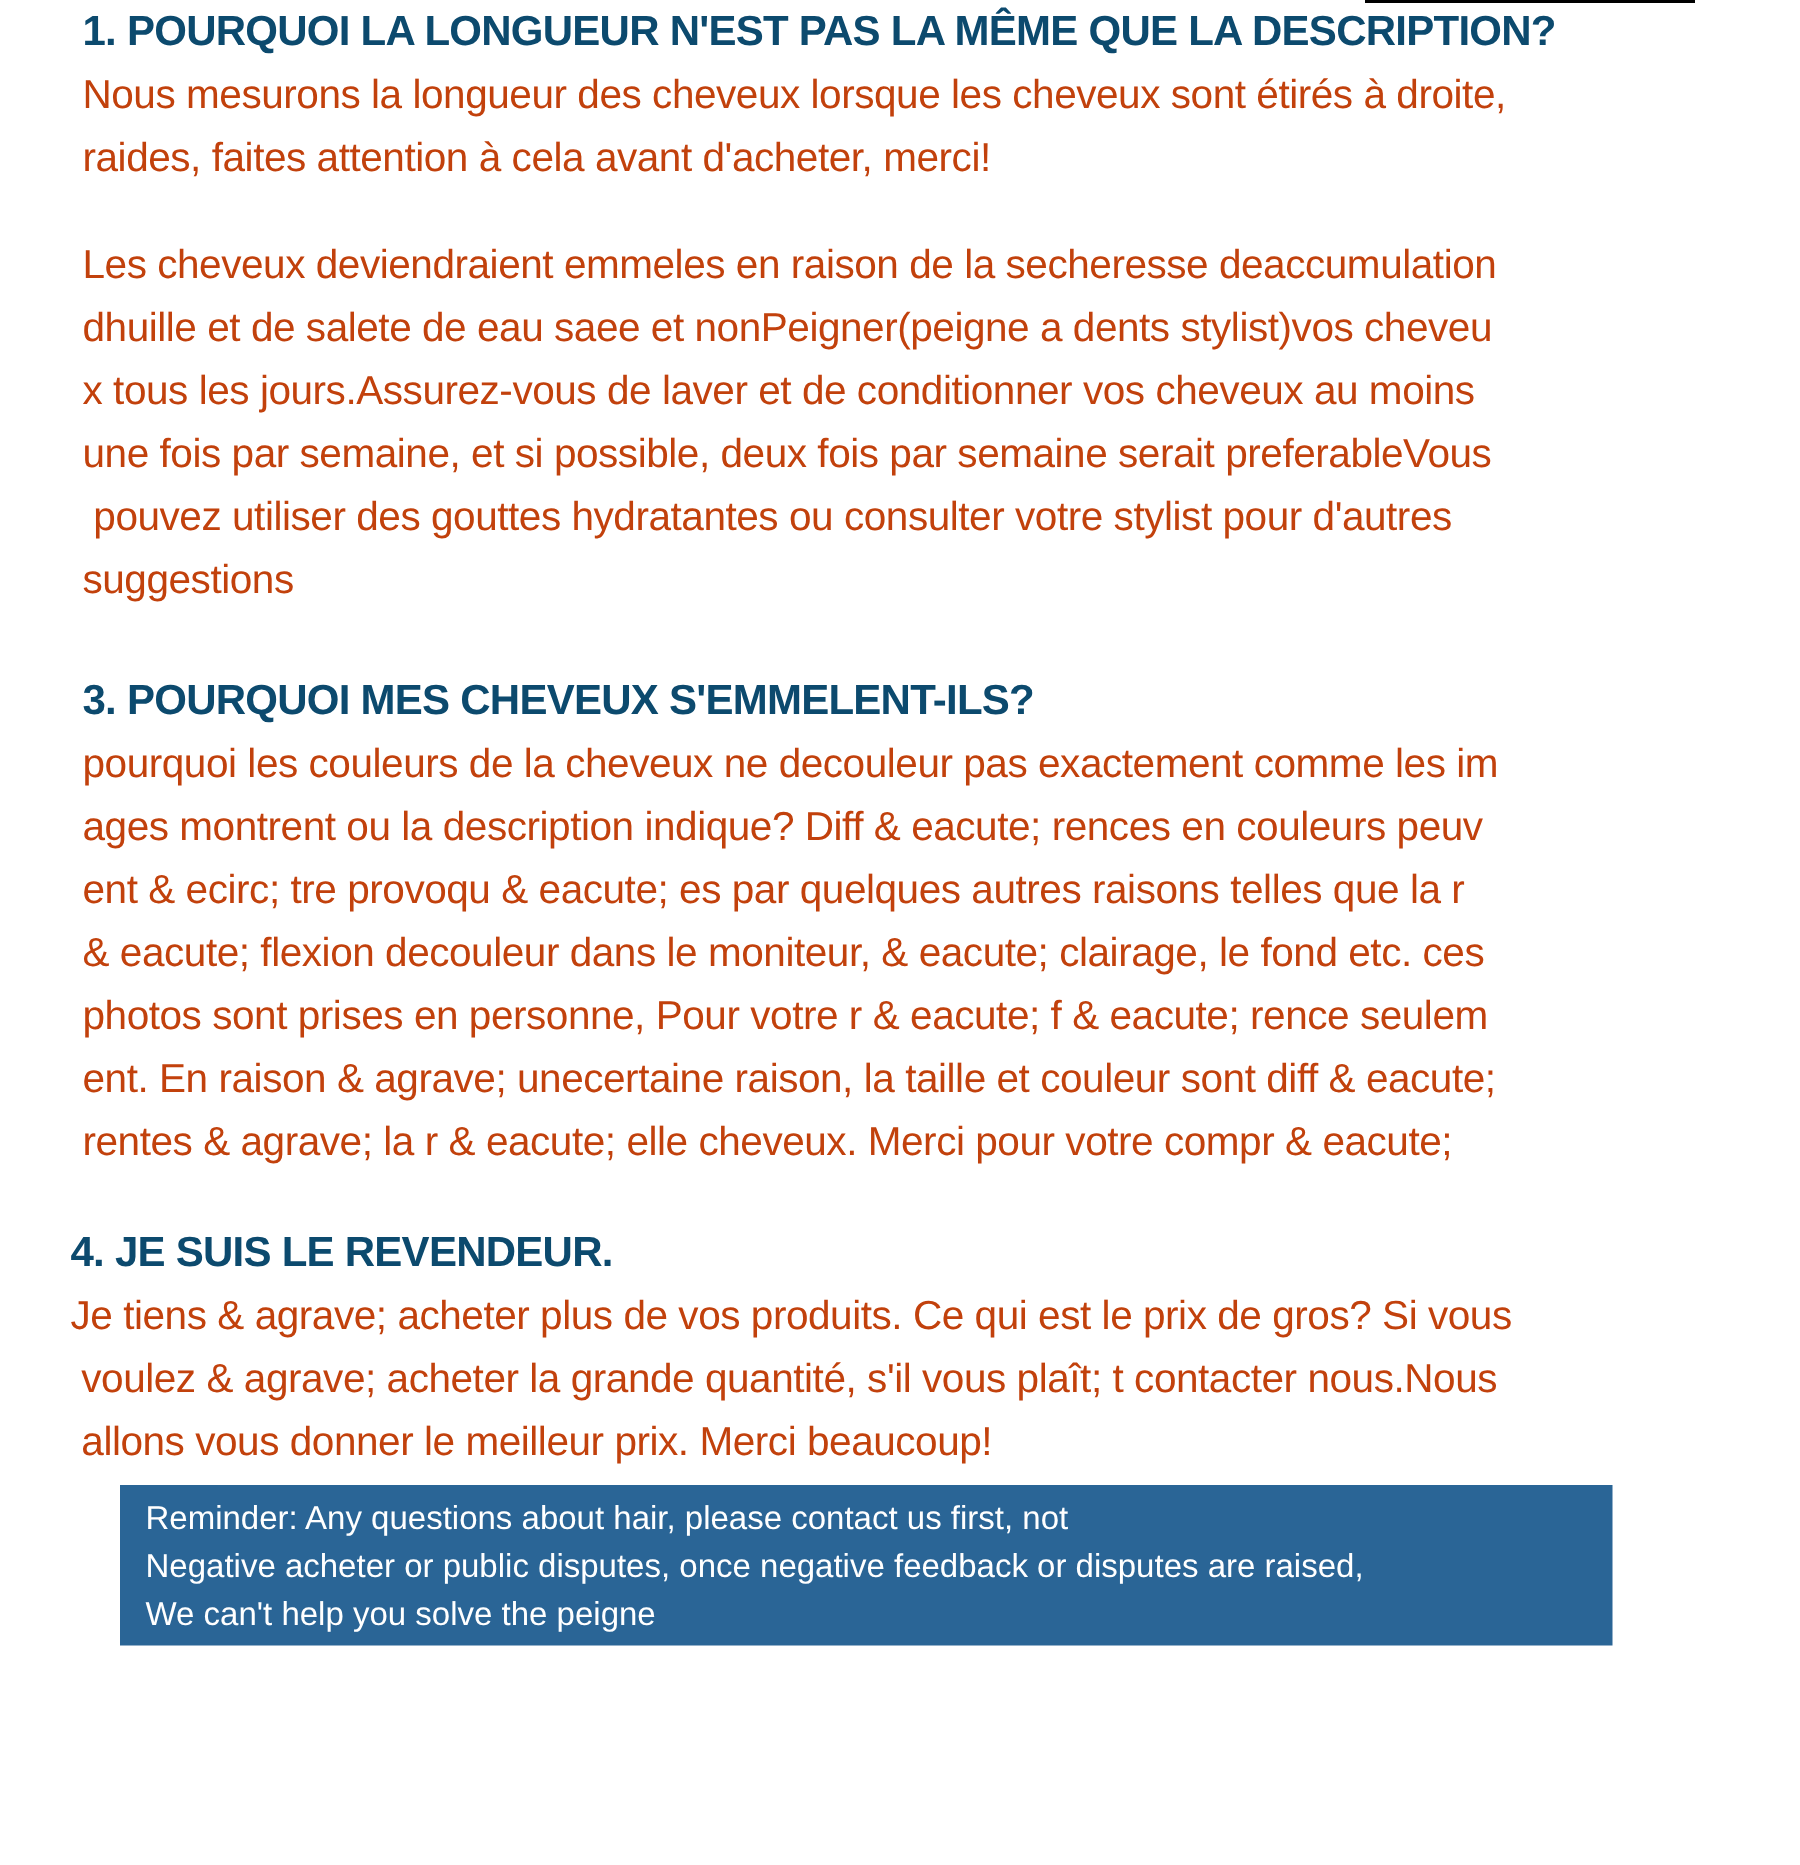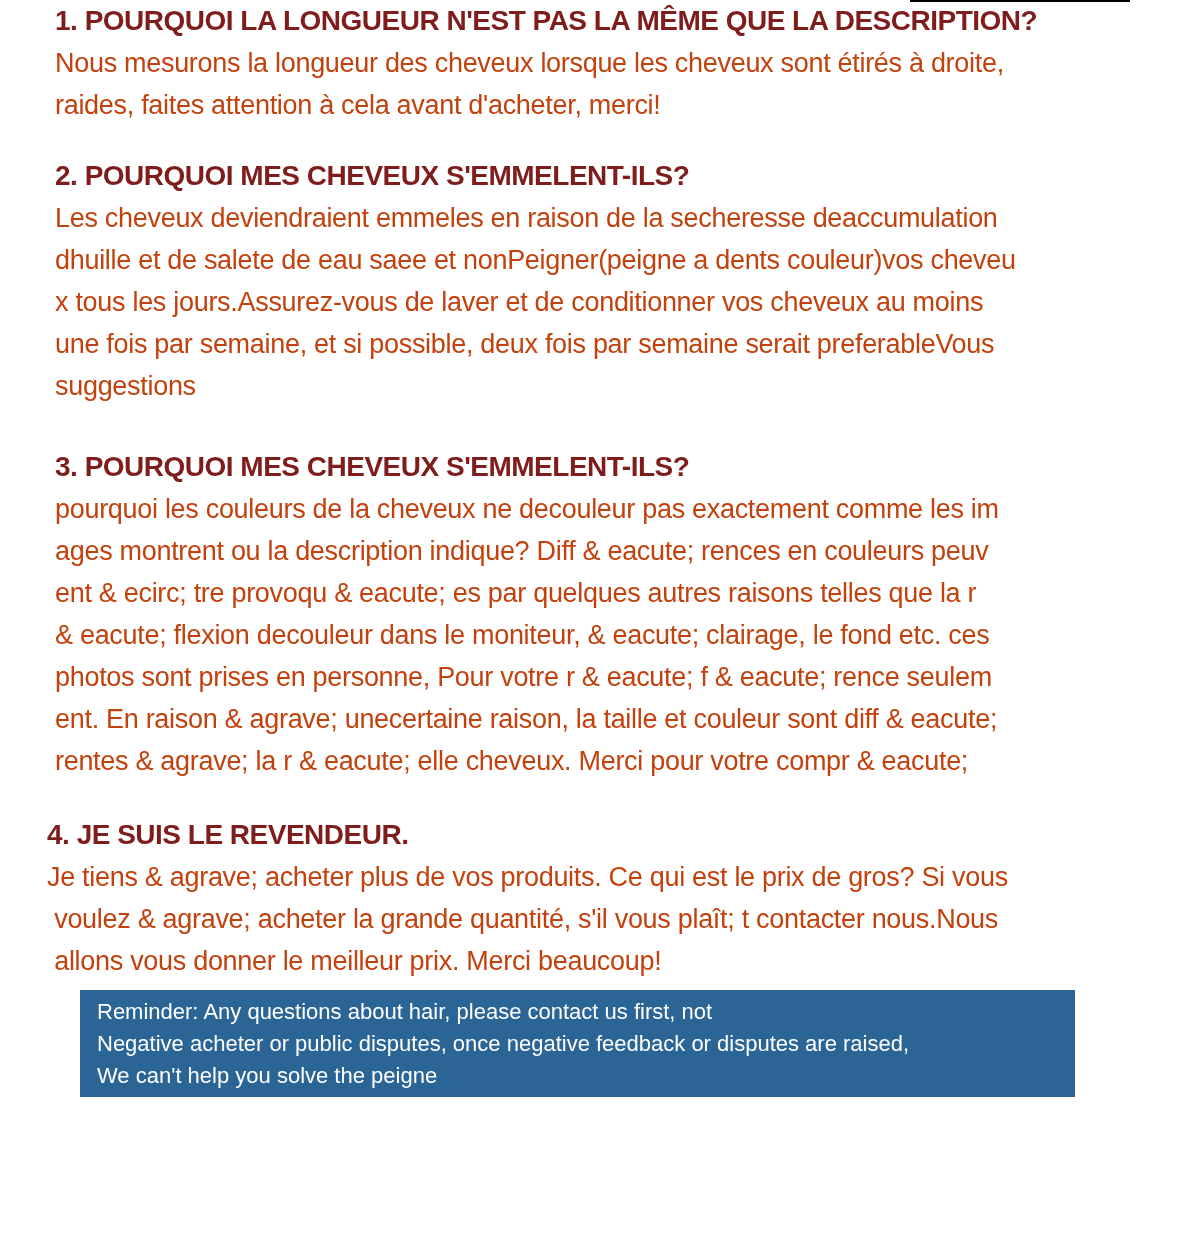"1. POURQUOI LA LONGUEUR N'EST" .faq-section h2 { color: #7f1d1d -> #0c4a6e }
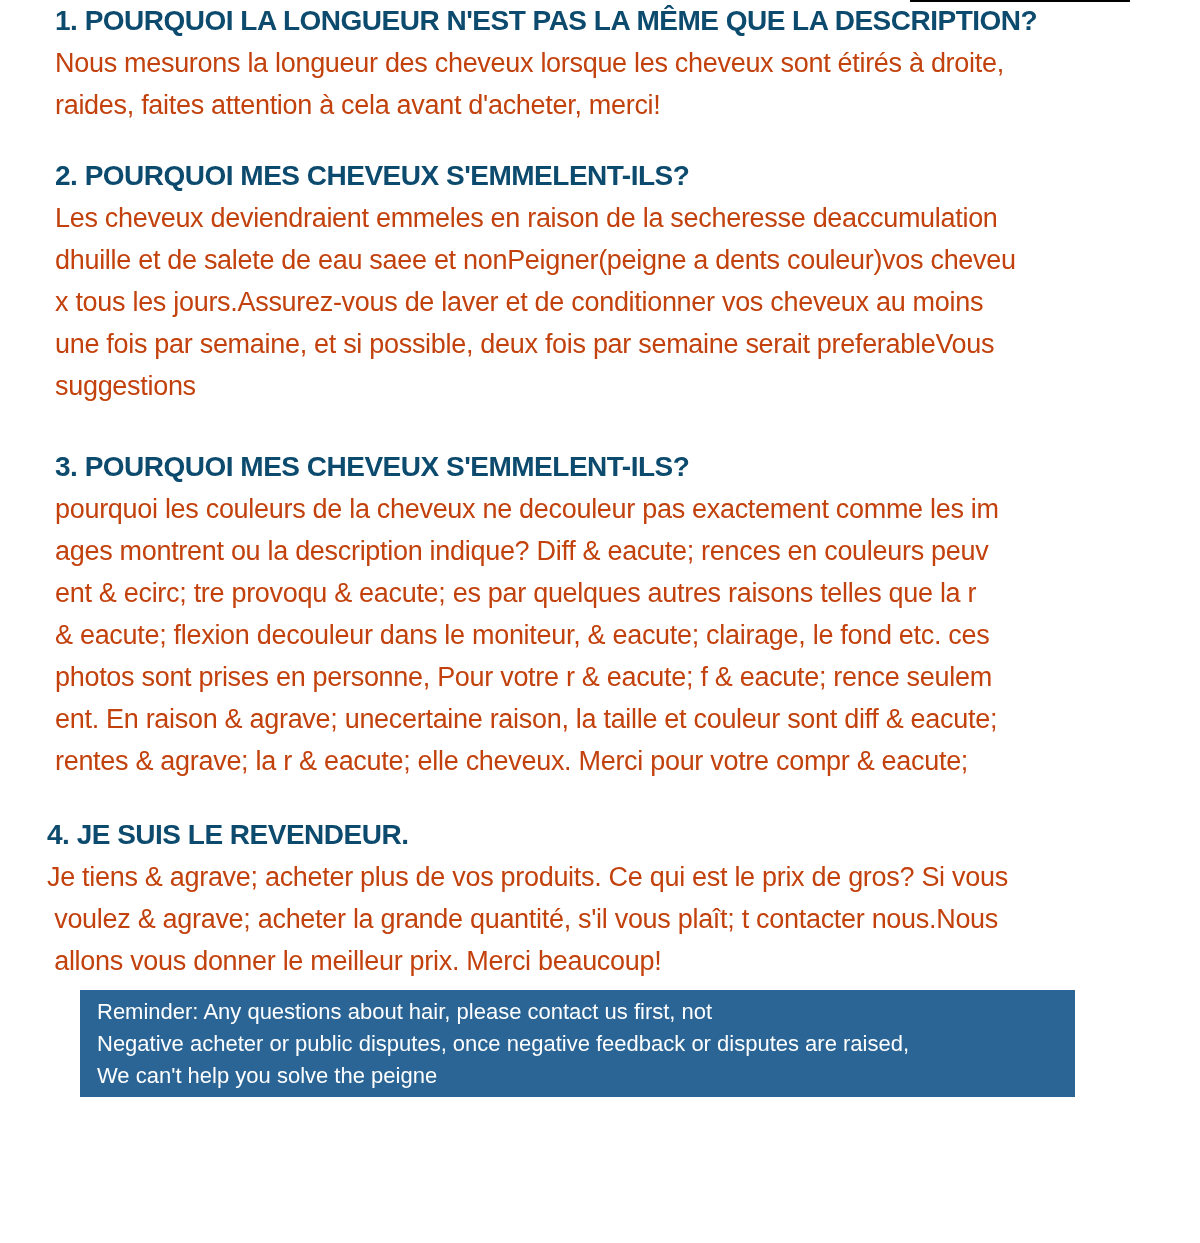"2. POURQUOI MES CHEVEUX S'EMMELENT-ILS?" h2 { html: <h2>2. POURQUOI MES CHEVEUX S'EMMELENT-ILS?</h2> -> none }
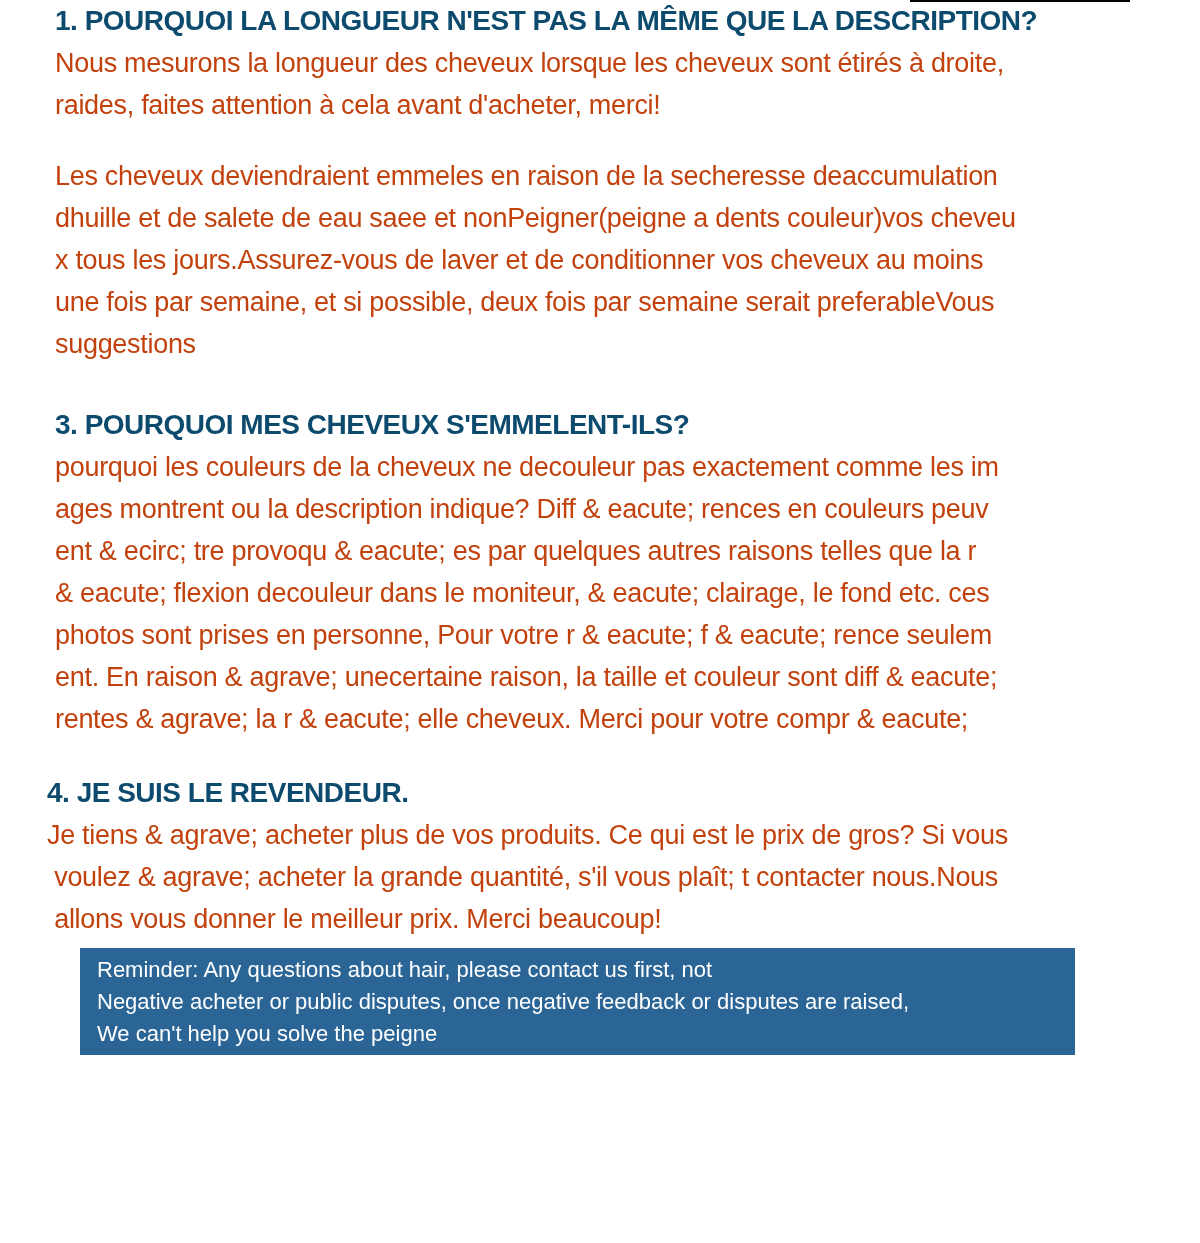"dhuille et de salete de" div.line { text: couleur -> stylist }
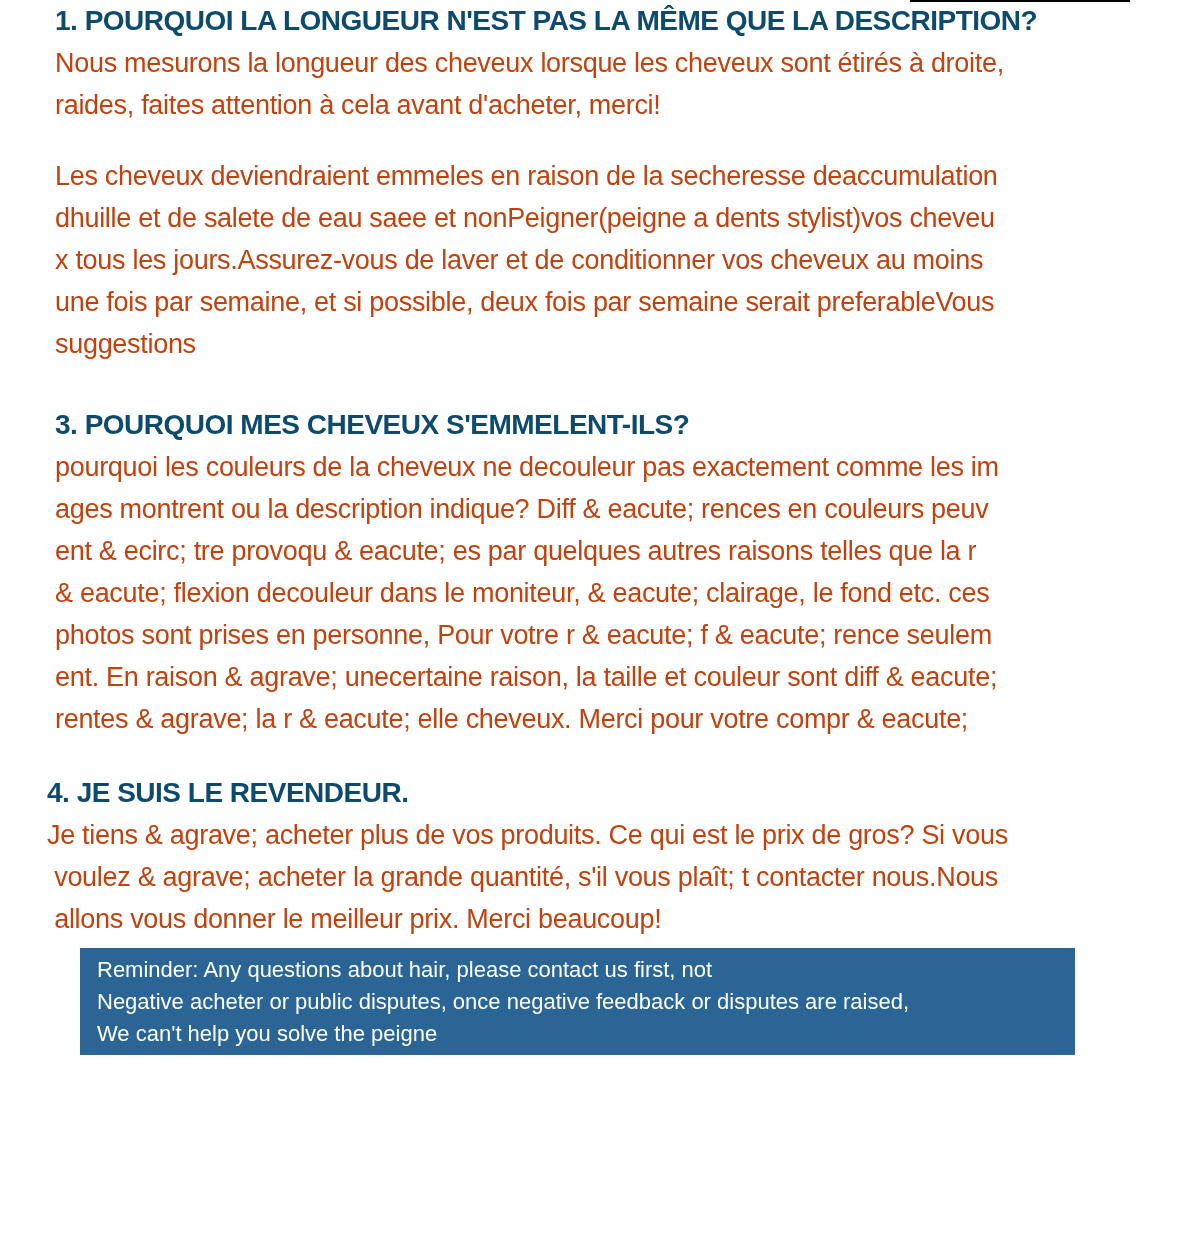"pouvez utiliser des gouttes hydratantes" div.line { html: none -> <div> pouvez utiliser des gouttes hydratantes ou consulter votre stylist pour d'autres</div> }
